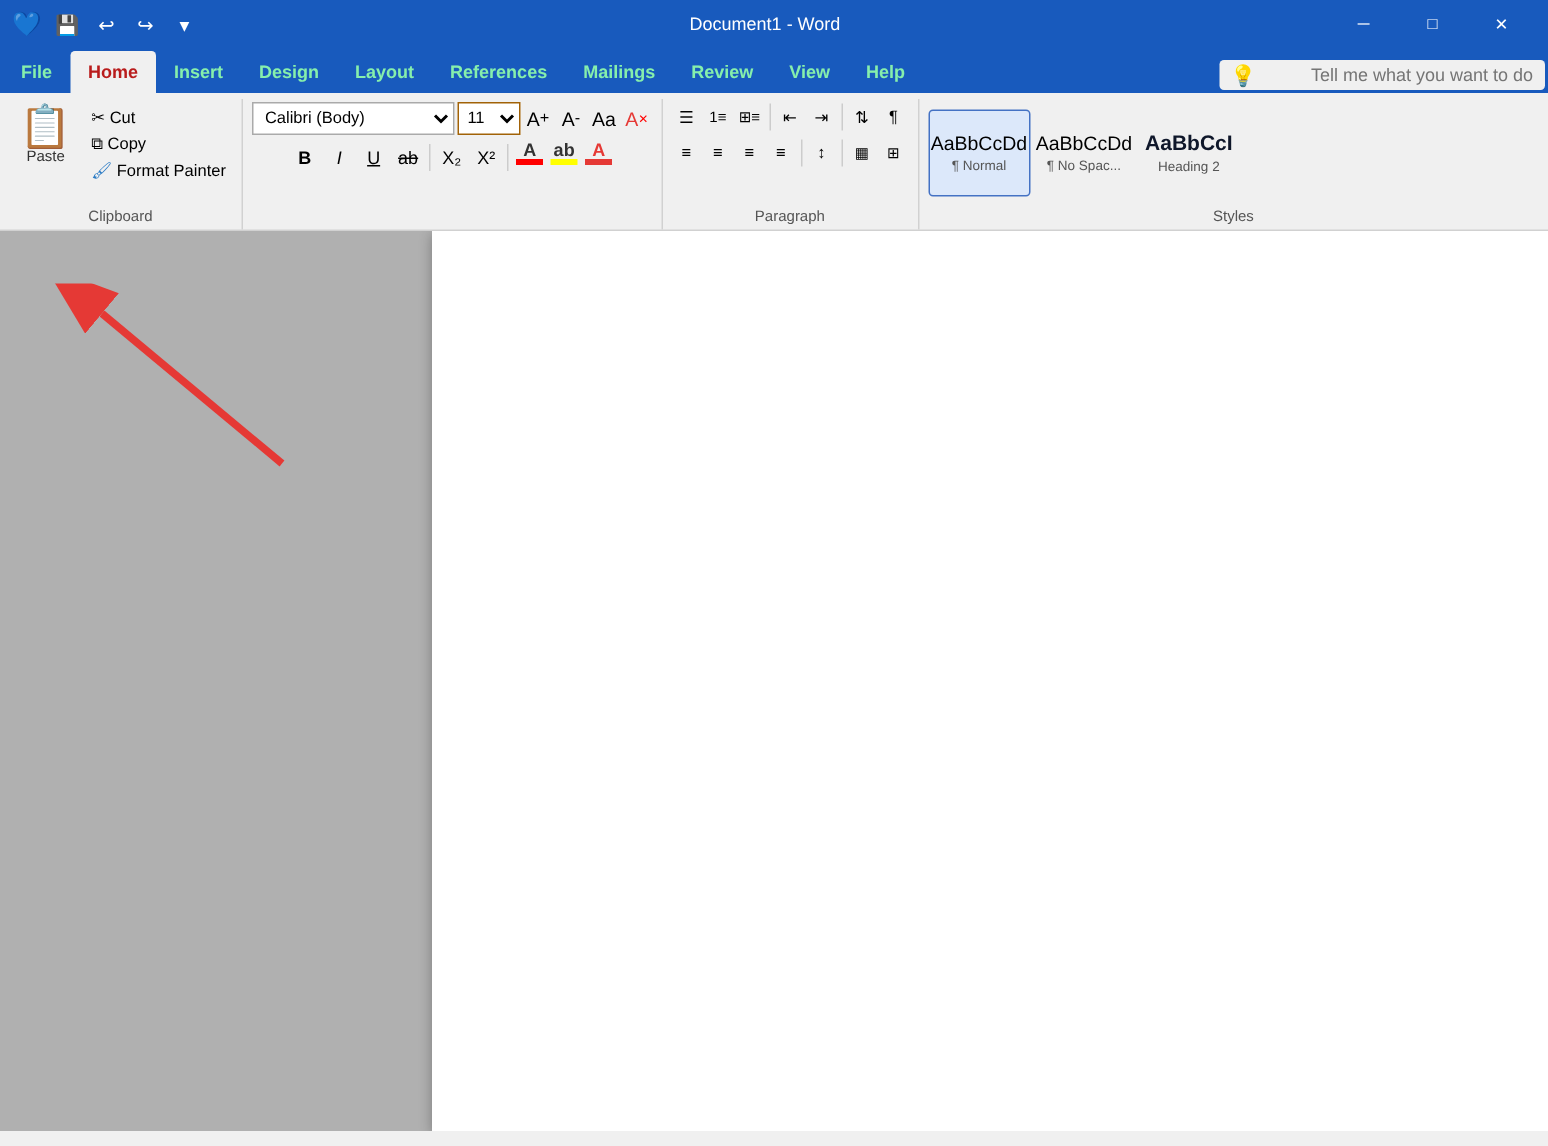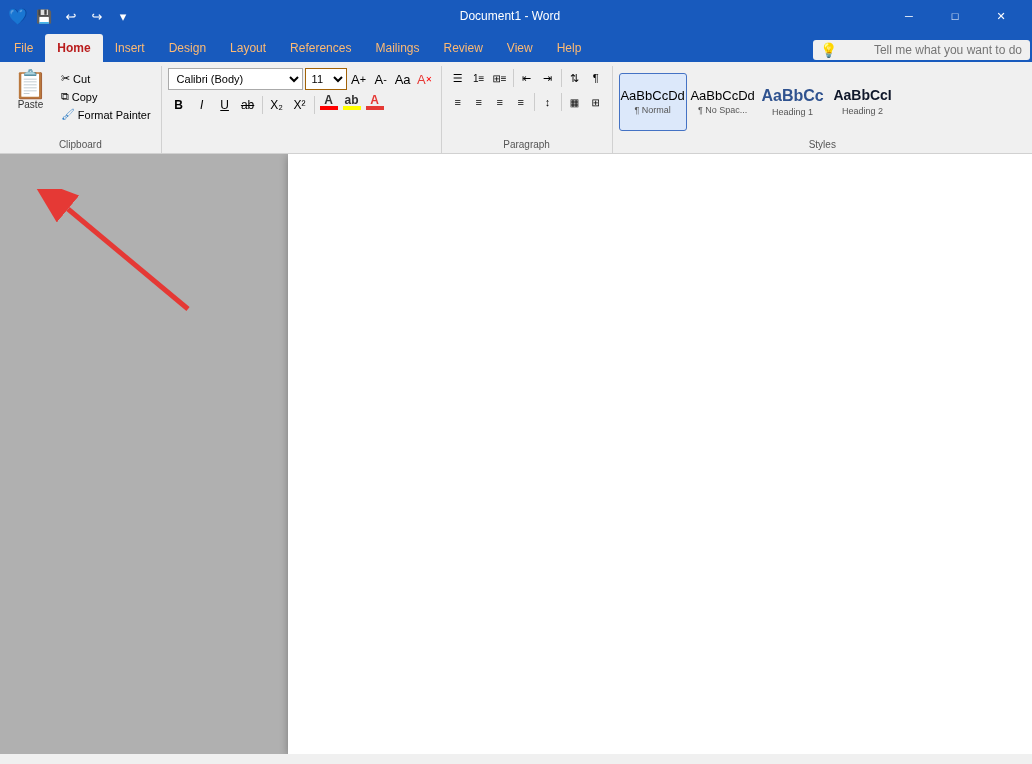"File" .tab-item { color: #fdba74 -> #86efac; font-weight: none -> bold }
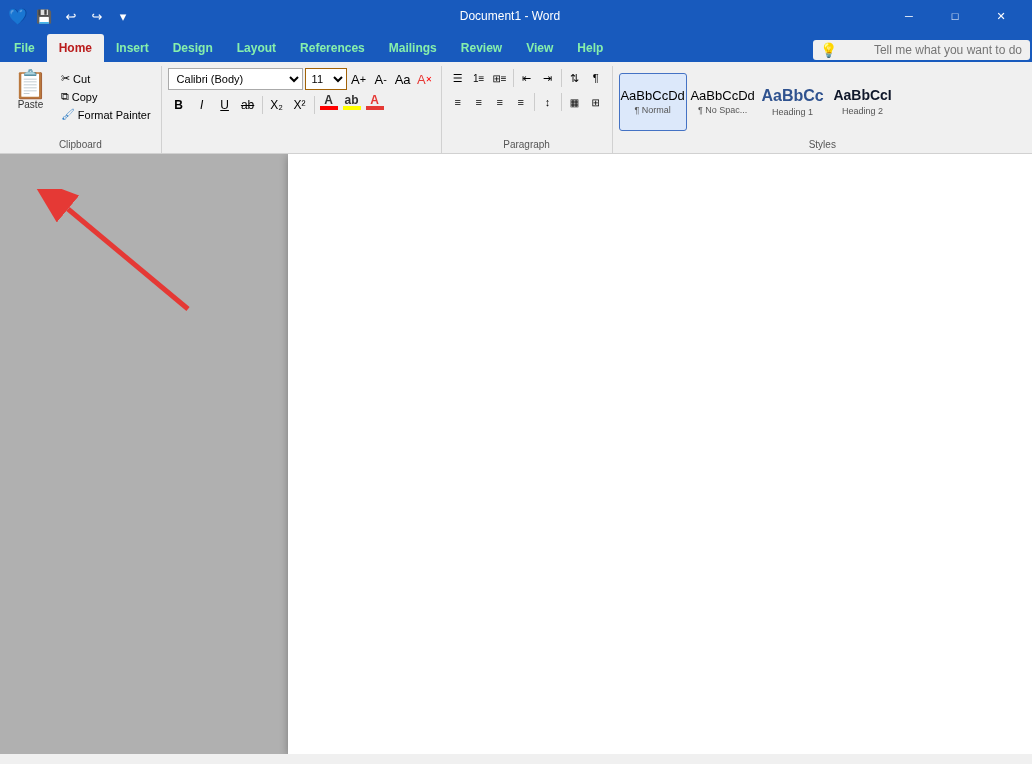"Calibri (Body)" div.group-content { align-items: flex-start -> center }
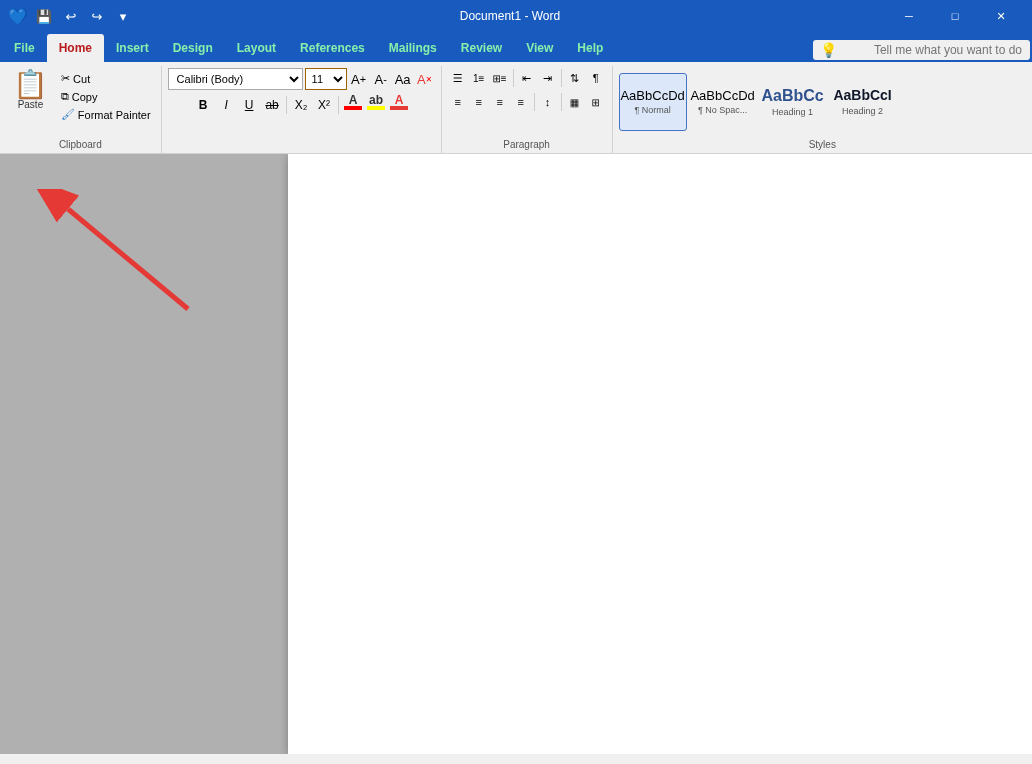"AaBbCc" div.style-item { html: <div> <span>AaBbCc</span> <span>Heading 1</span> </div> -> none }
